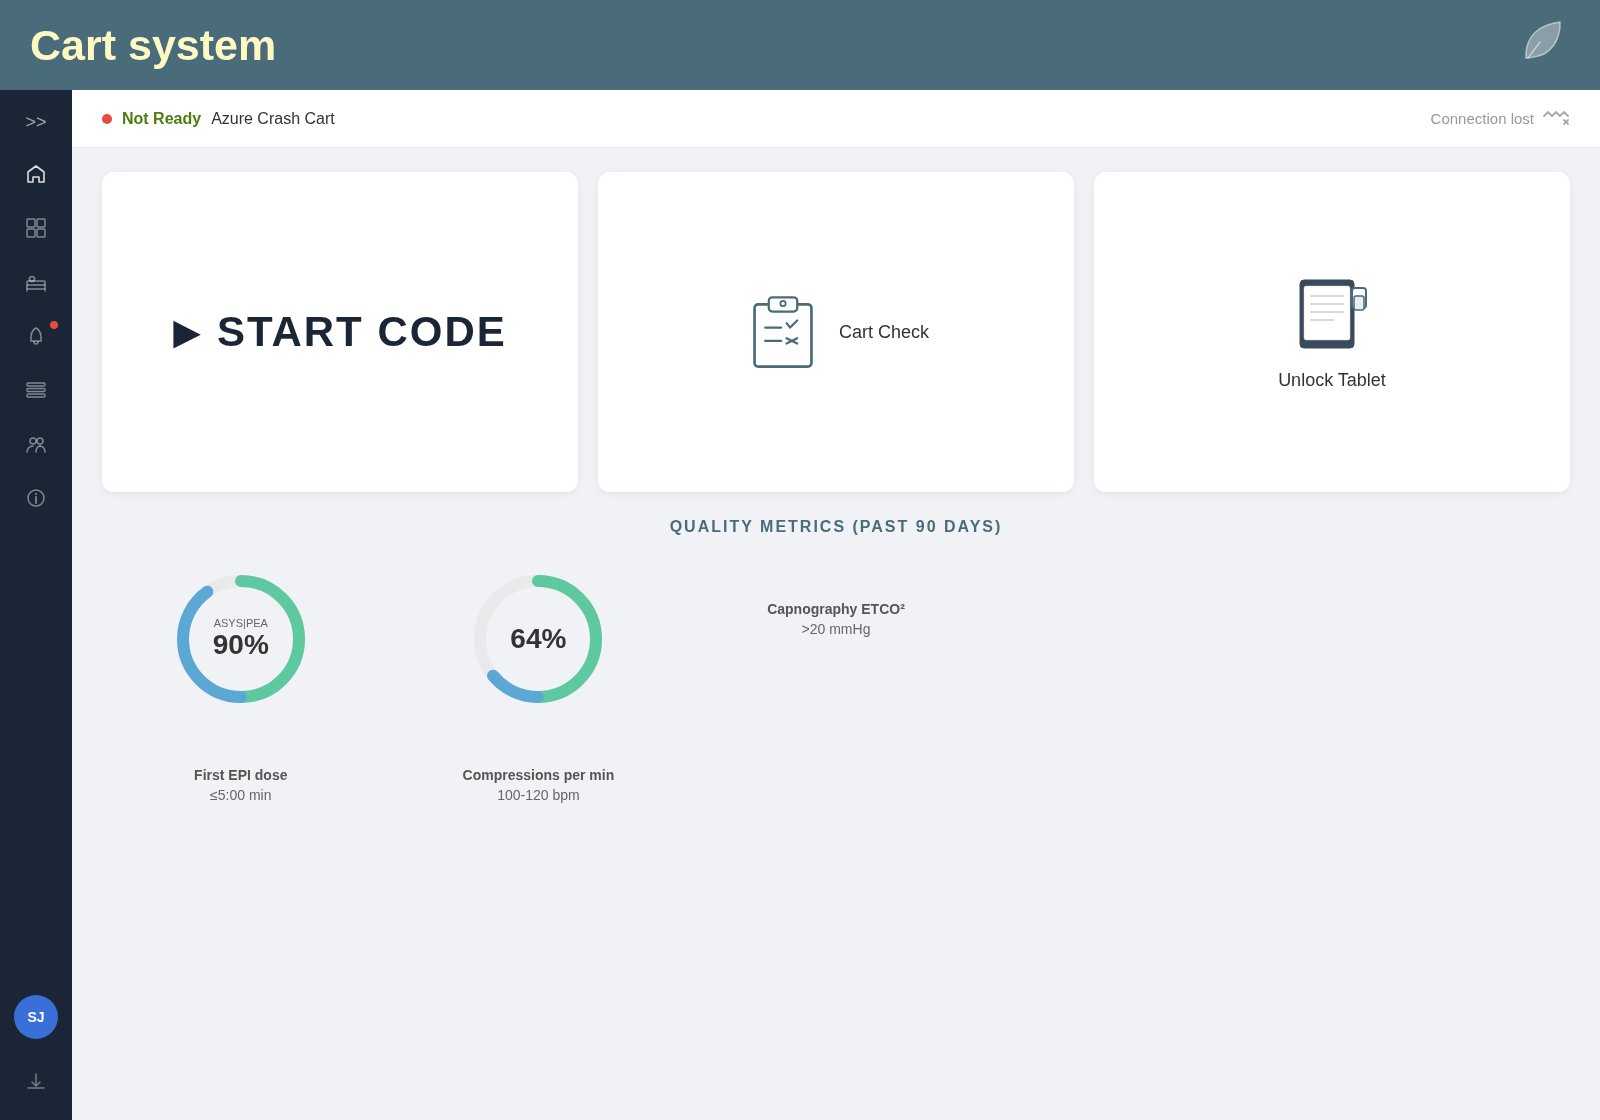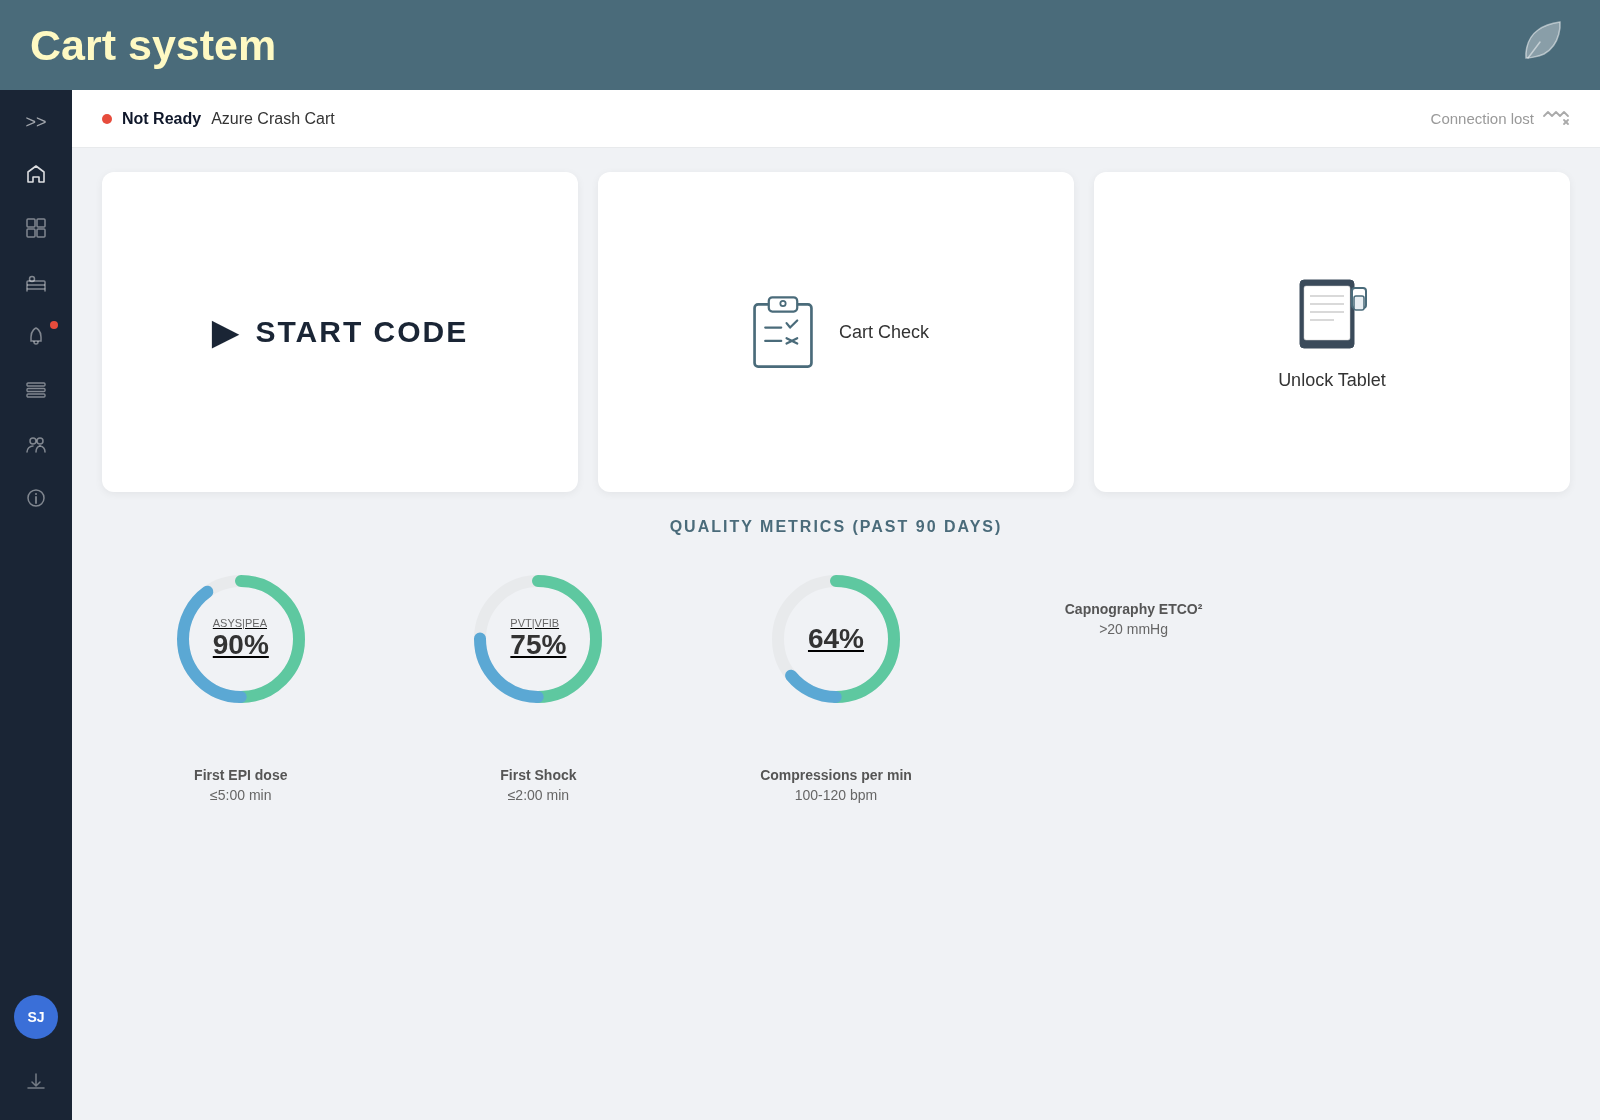"Not Ready" .status-text { color: #0f172a -> #4d7c0f }
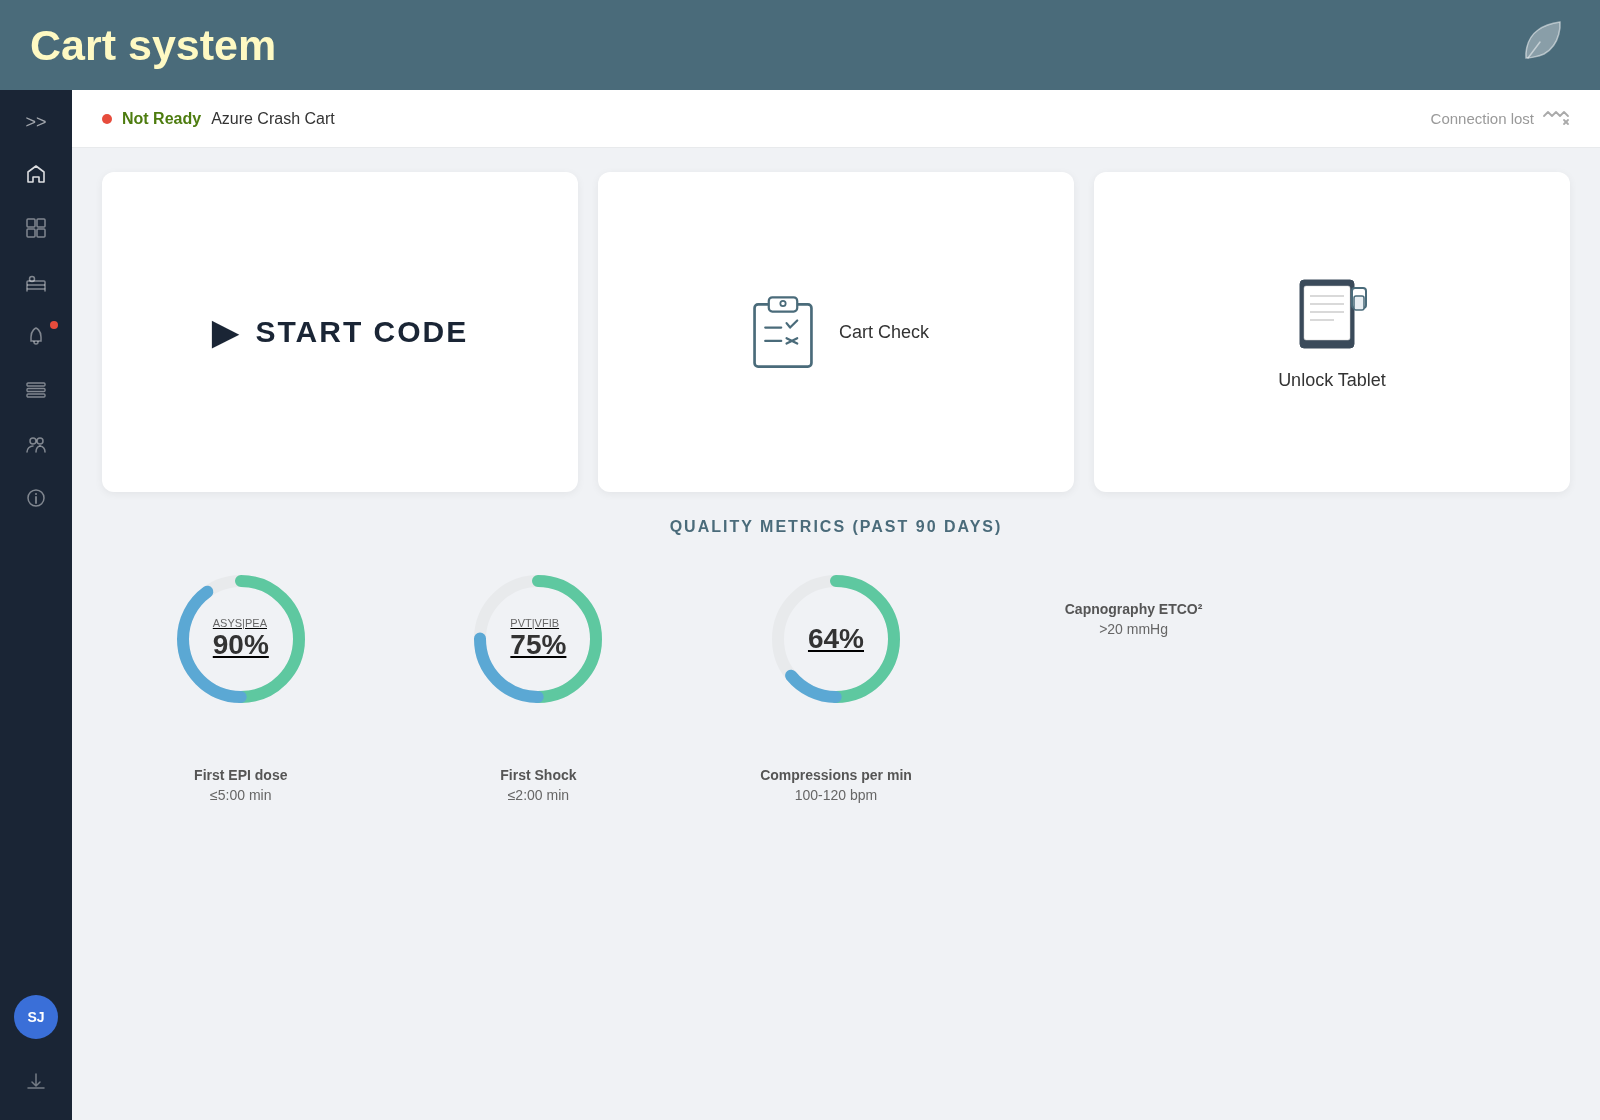"START CODE" .start-code-text { font-size: 30px -> 42px }
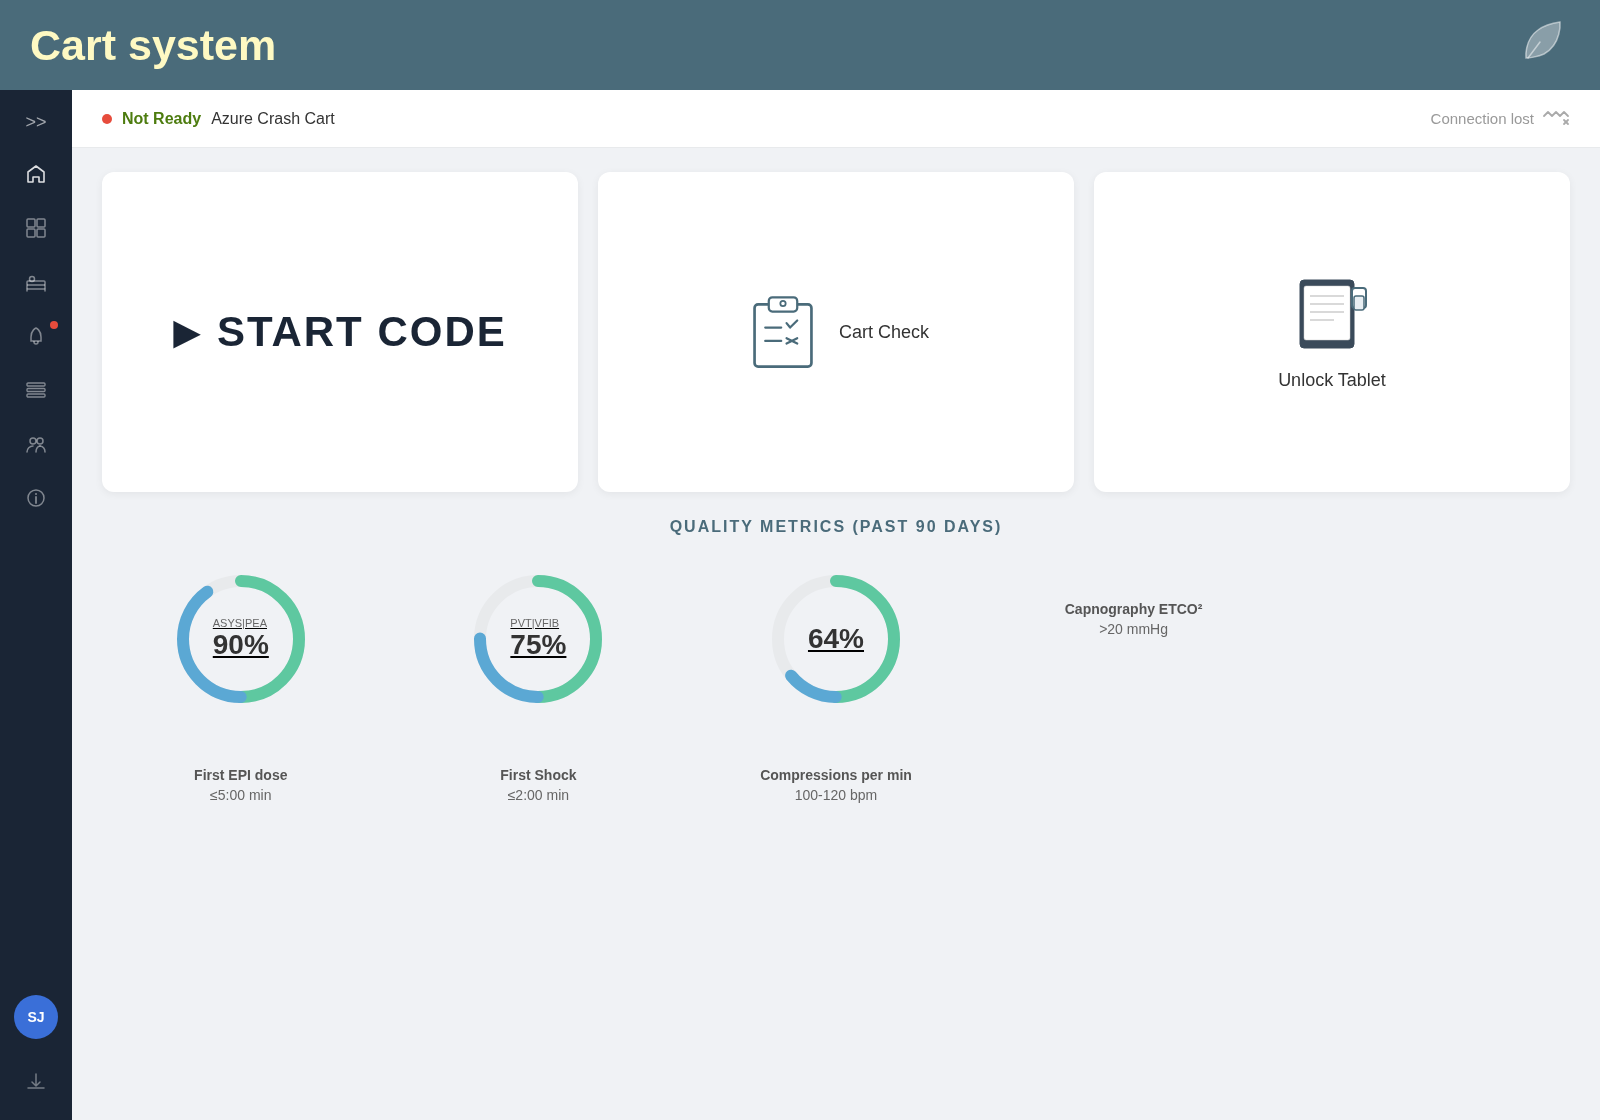"ASYS|PEA" .donut-label { text-align: none -> center; text-decoration: underline -> none }
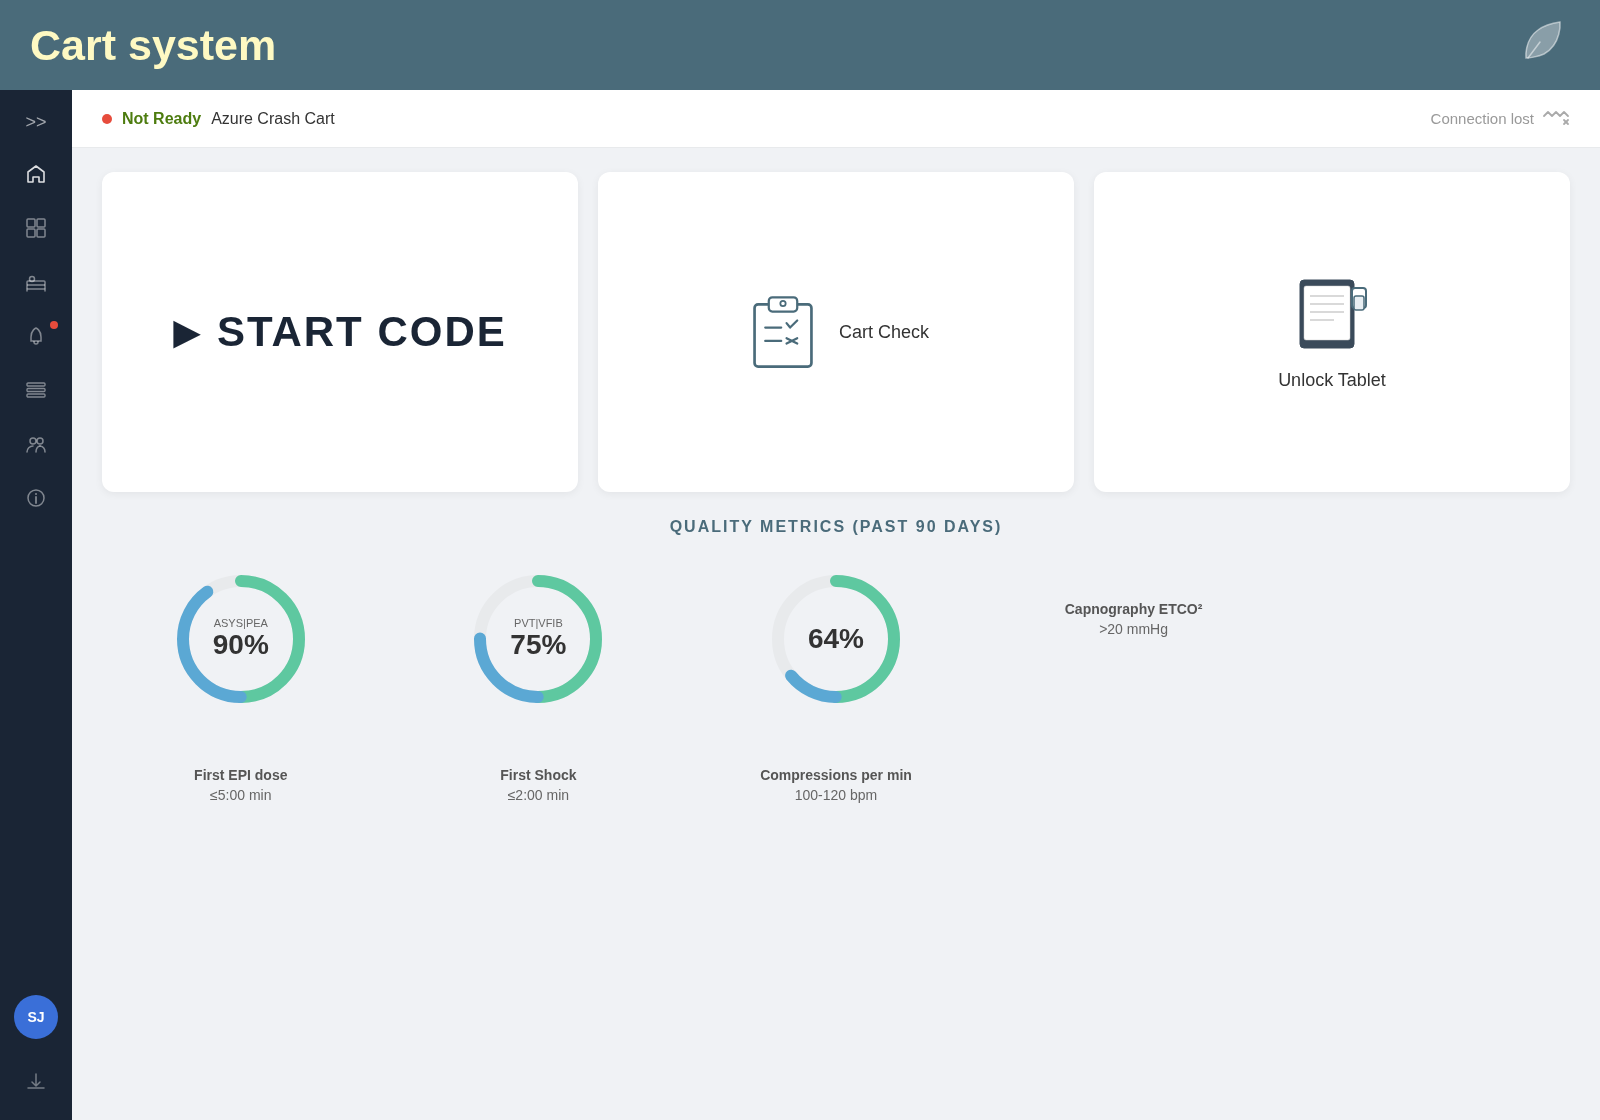"PVT|VFIB" div.metric-card { html: <div> <div><svg> <circle></circle> <circle></circle> <circle></circle> </svg><div> <div>PVT|VFIB</div> <div>75%</div> </div></div> <div><strong>First Shock</strong>≤2:00 min</div> </div> -> none }
